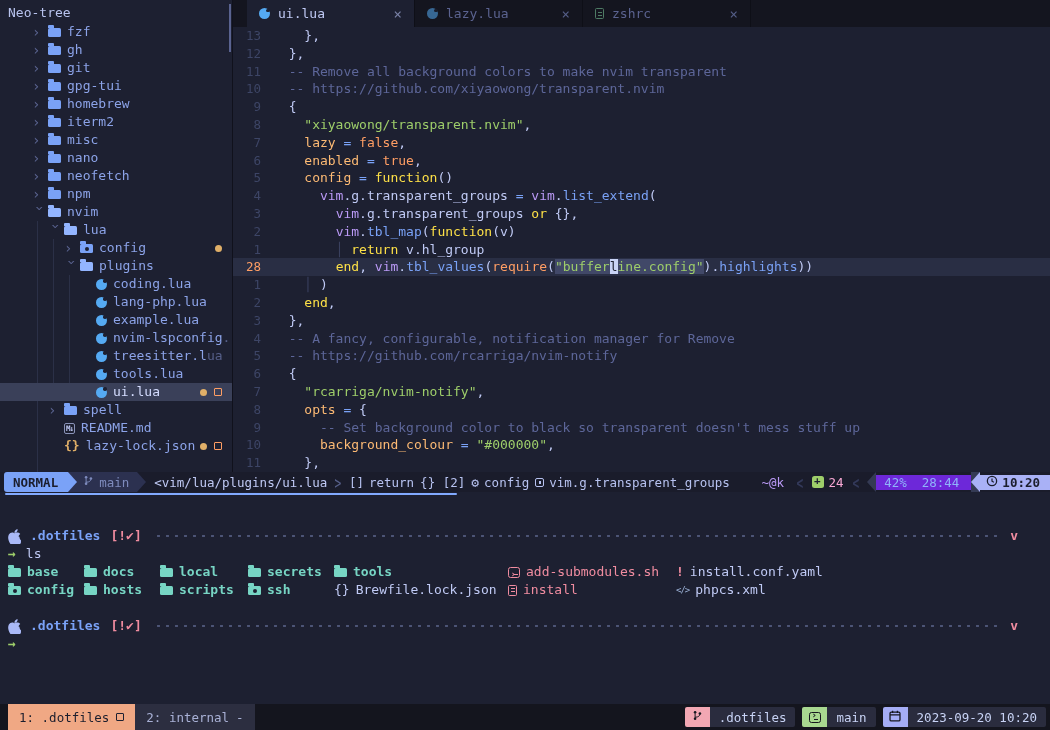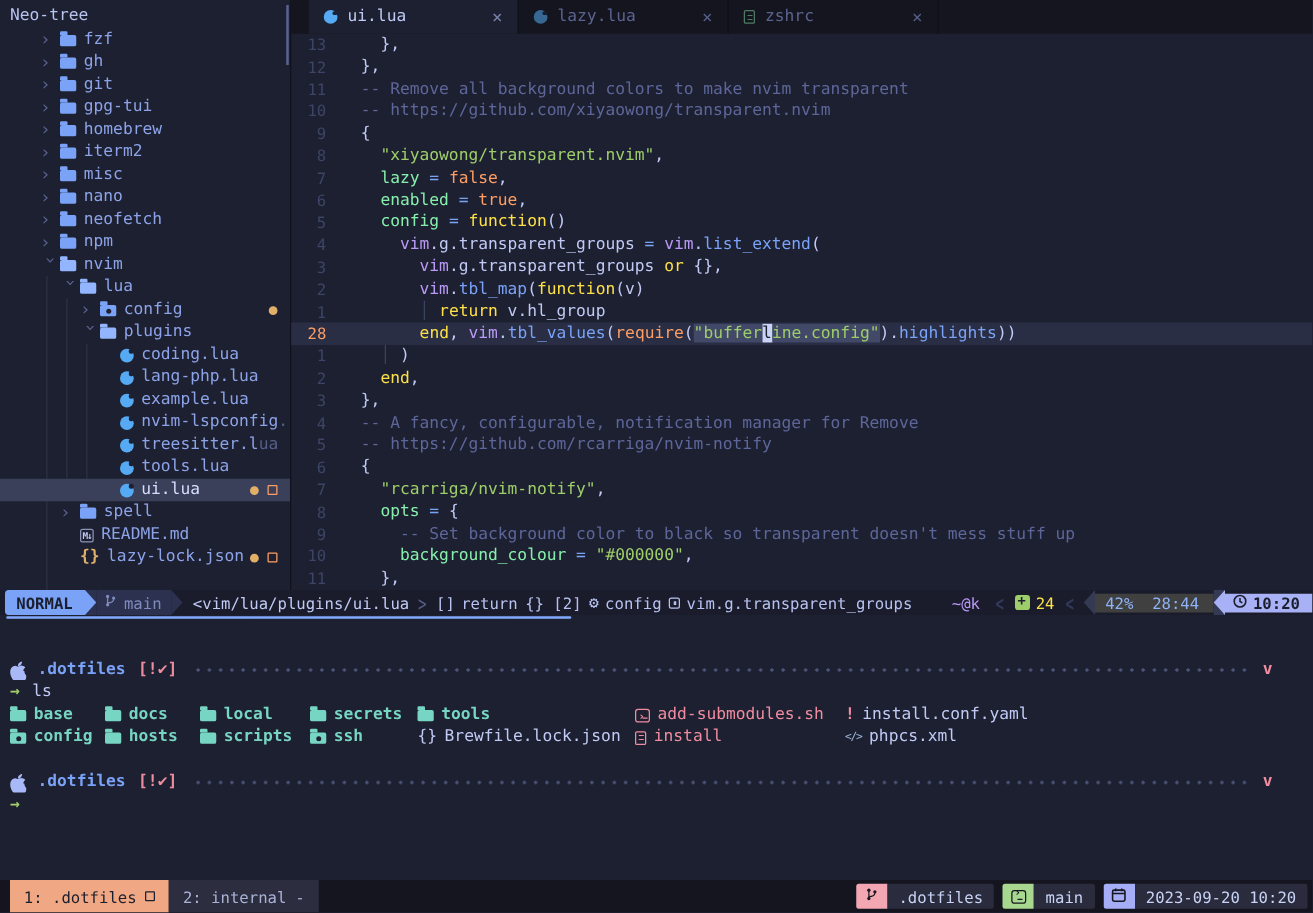"lazy" .prp { color: #86efac -> #fdba74 }
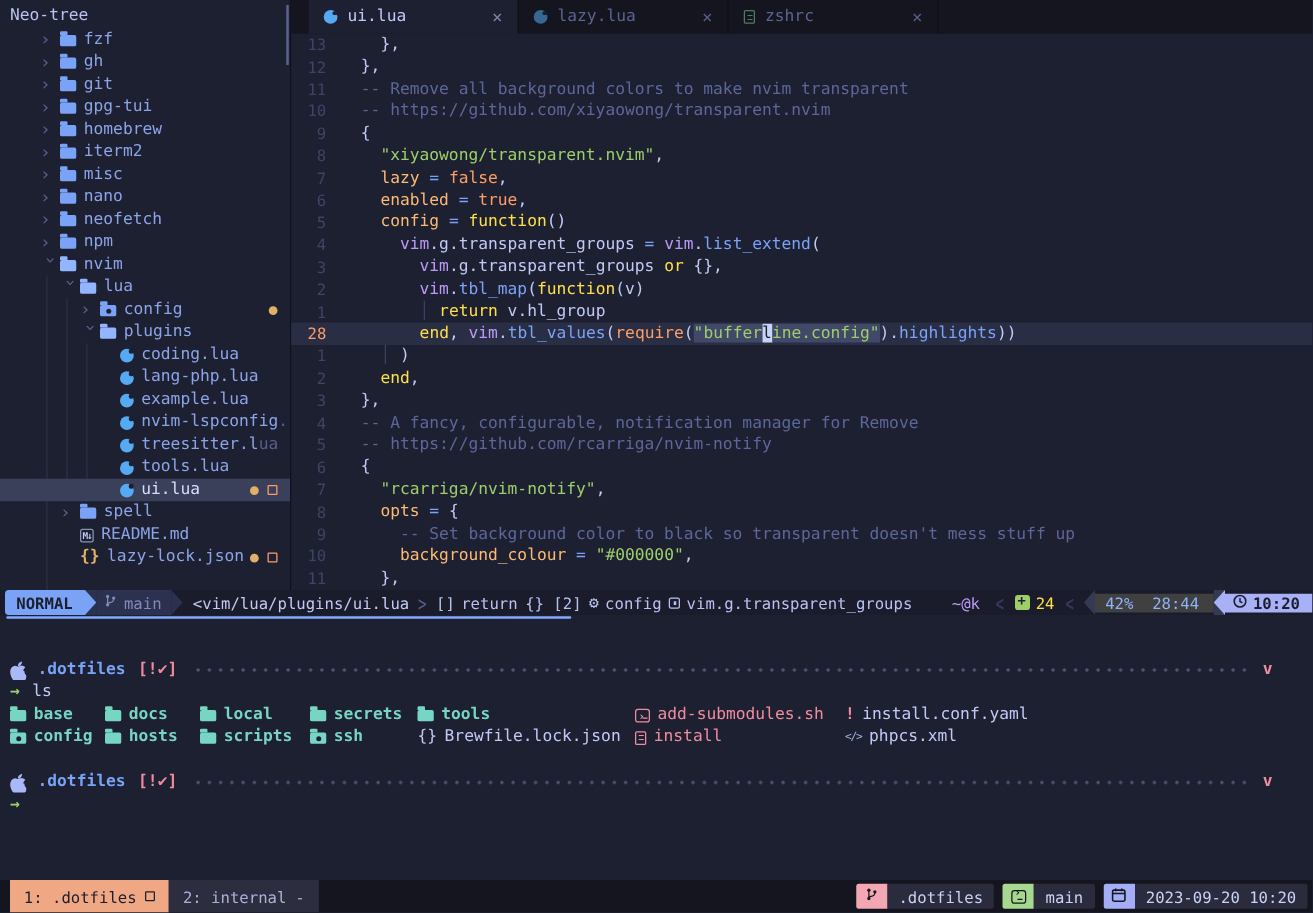"24" .sl-diff { color: #fde047 -> #f9a8d4 }
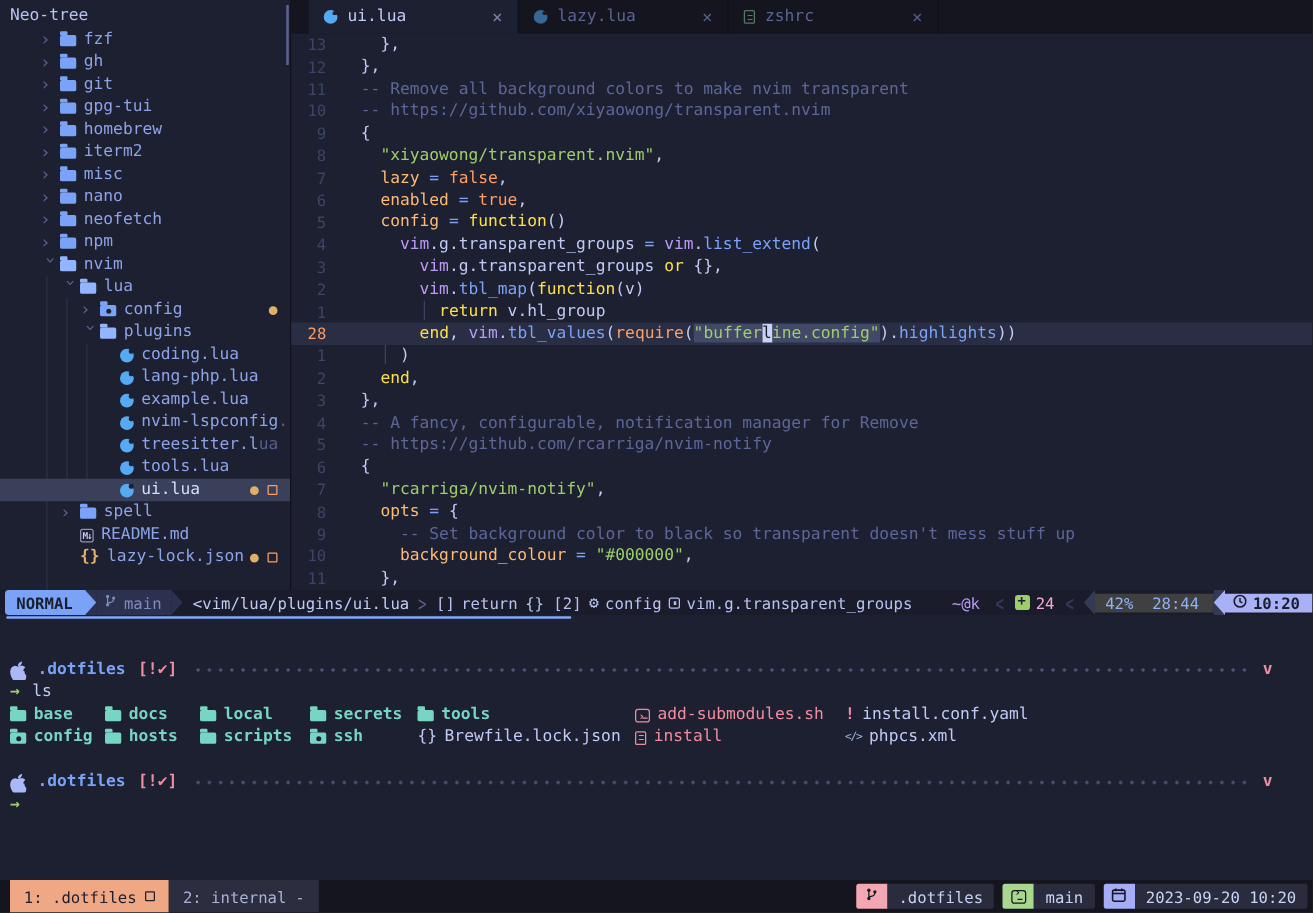"42%" .sl-pos { background: #404040 -> #6d28d9 }
